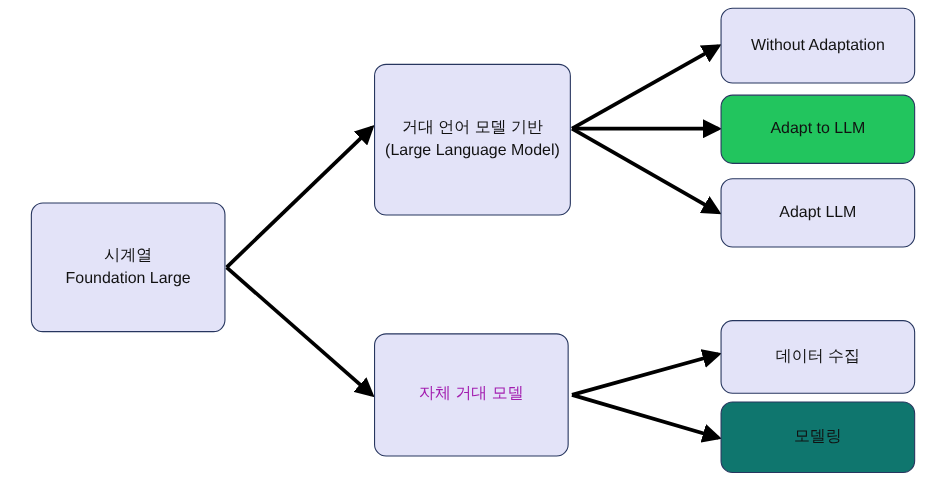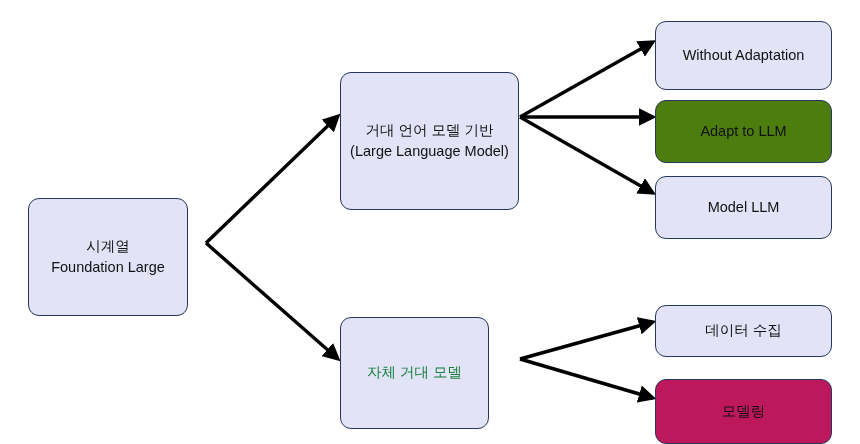"Without Adaptation" .node { margin-top: 14px -> none }
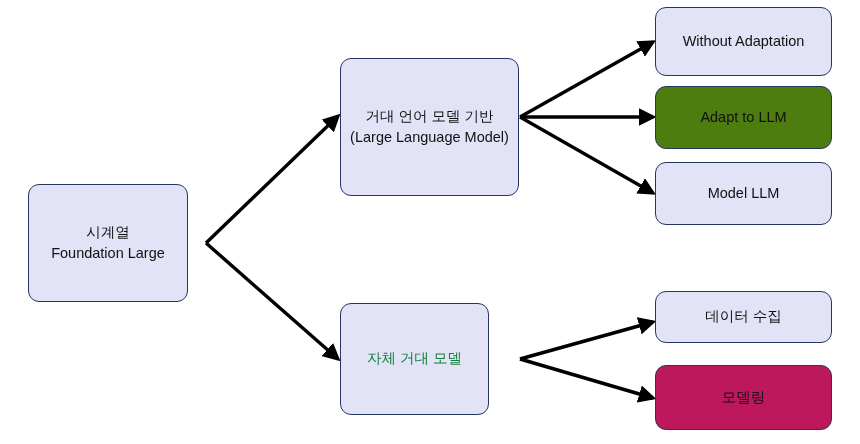"Adapt to LLM" div.node { background: #4d7c0f -> #22c55e }
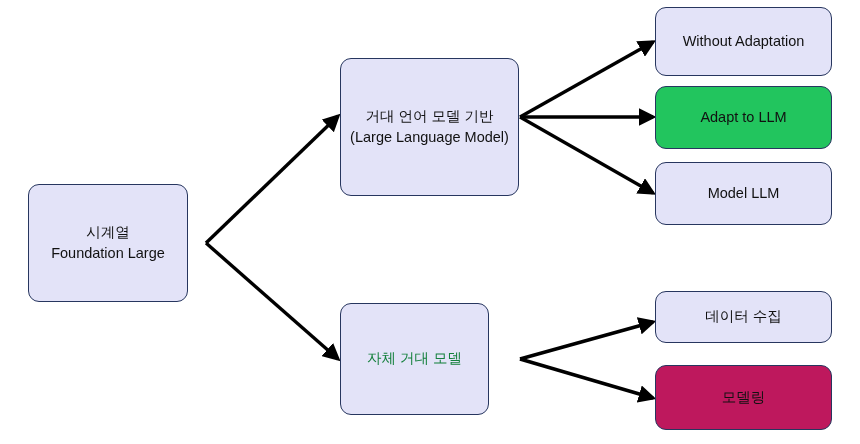"Model LLM" span.line { text: Model -> Adapt }
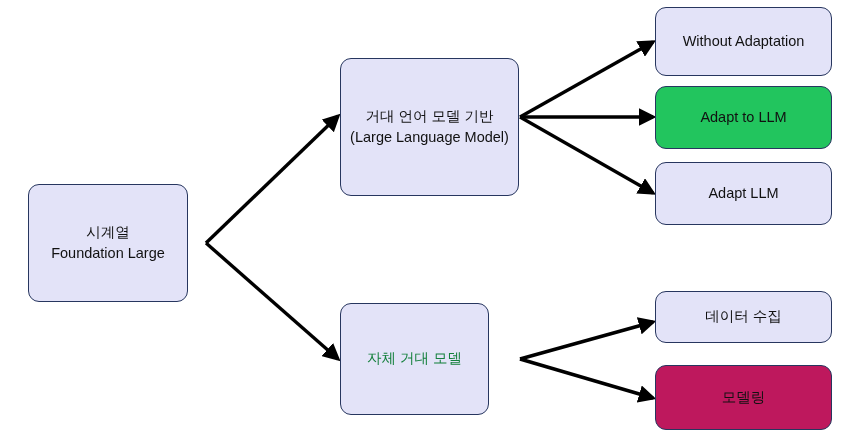"시계열" div.node { width: 160px -> 177px }
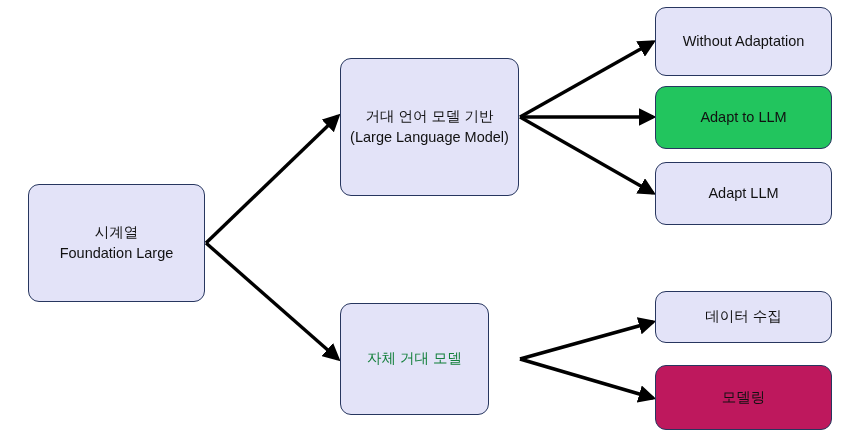"데이터 수집" div.node { height: 52px -> 67px }
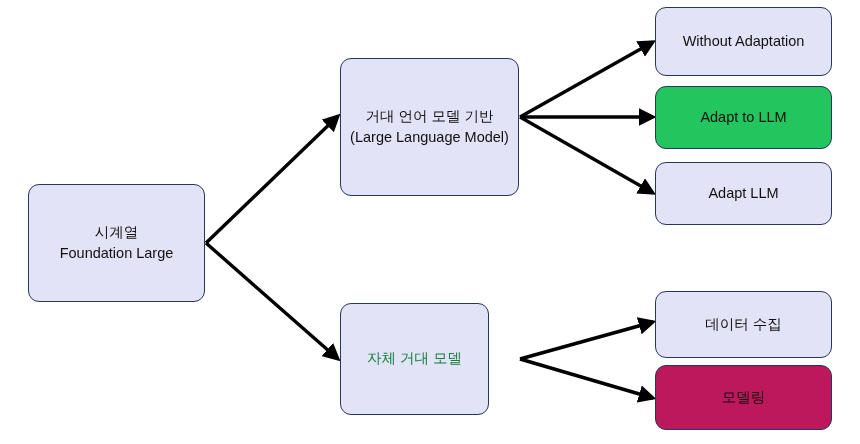"자체 거대 모델" div.node { color: #15803d -> #a21caf; width: 149px -> 177px }
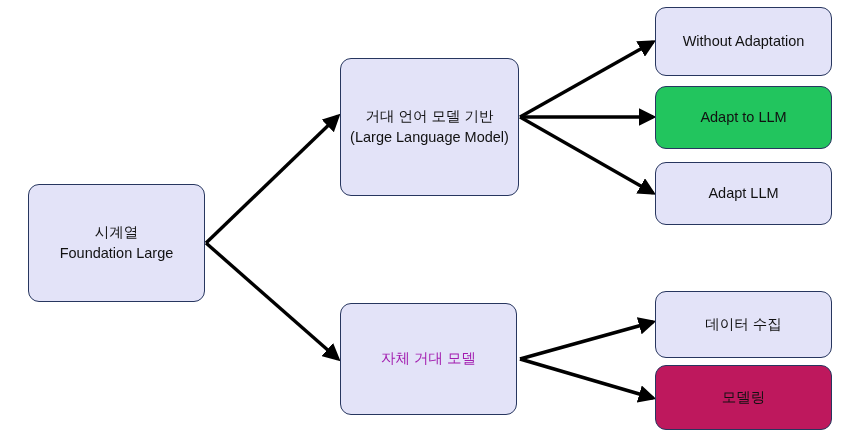"모델링" div.node { background: #be185d -> #0f766e }
